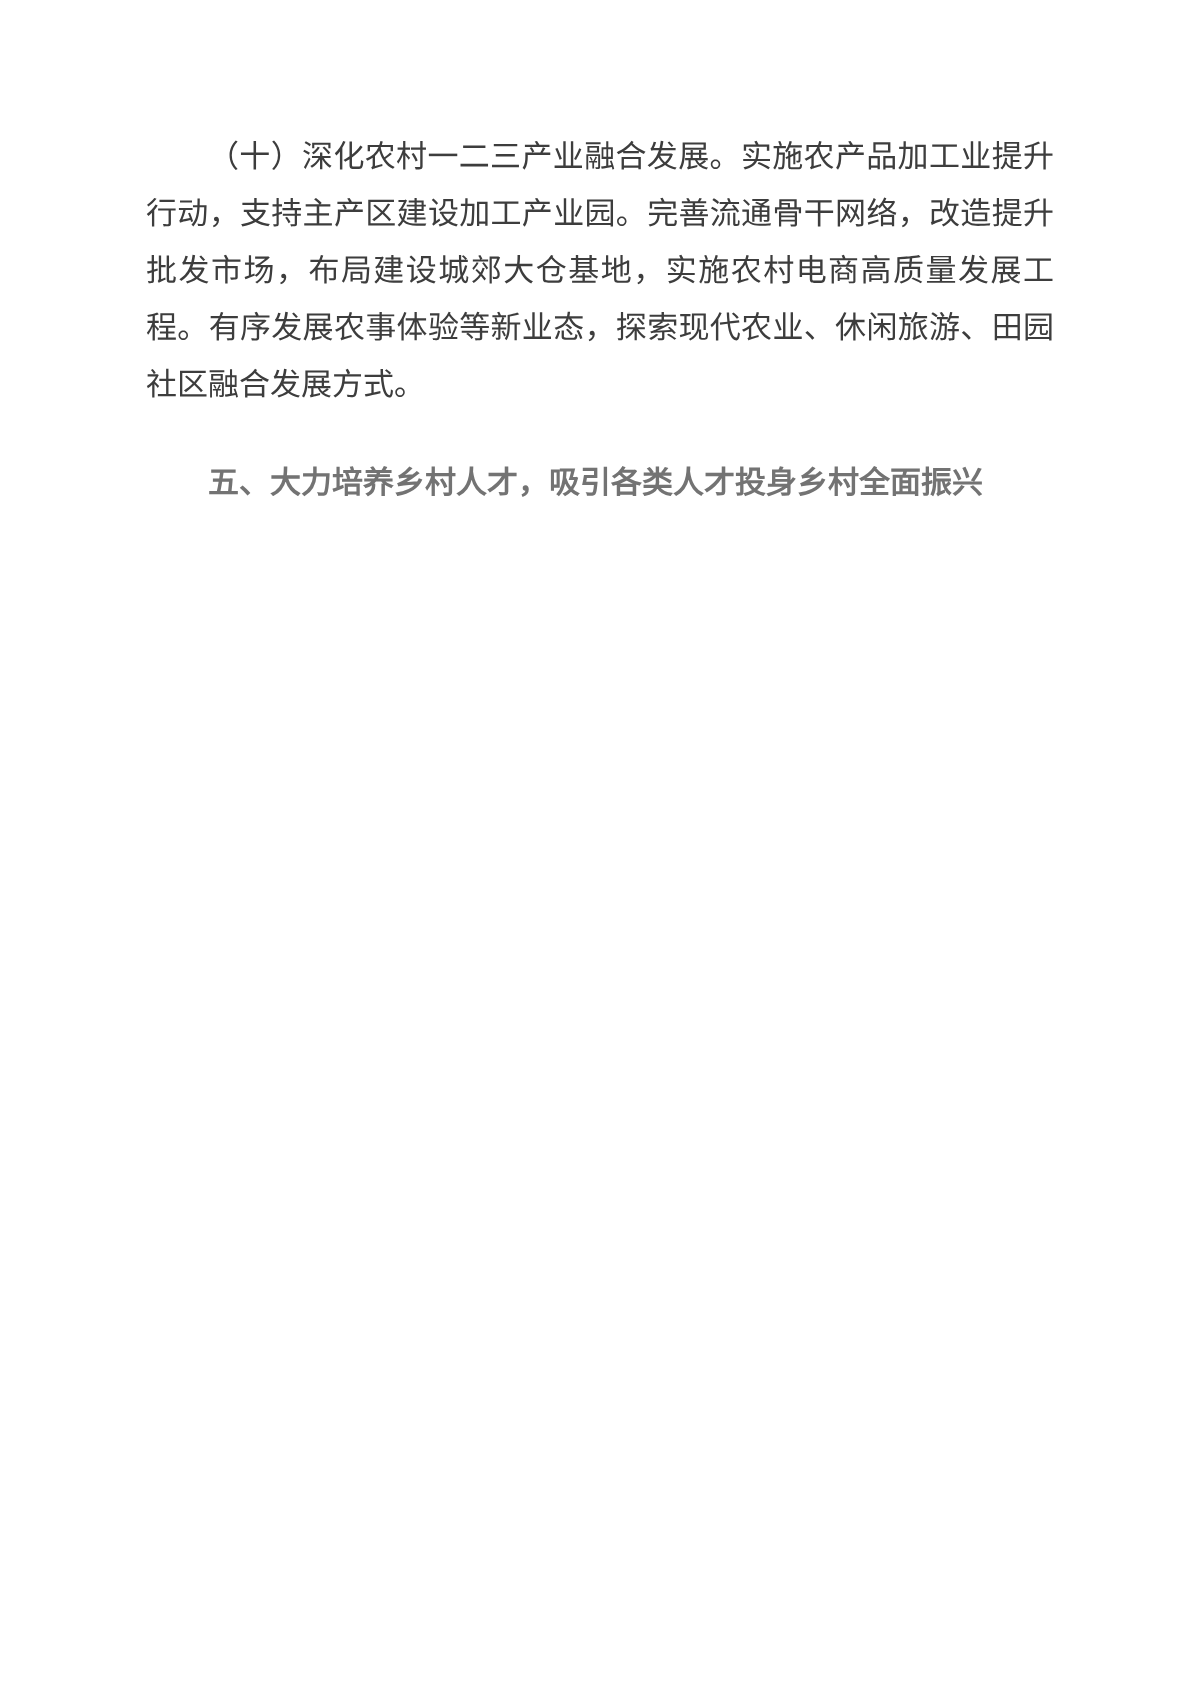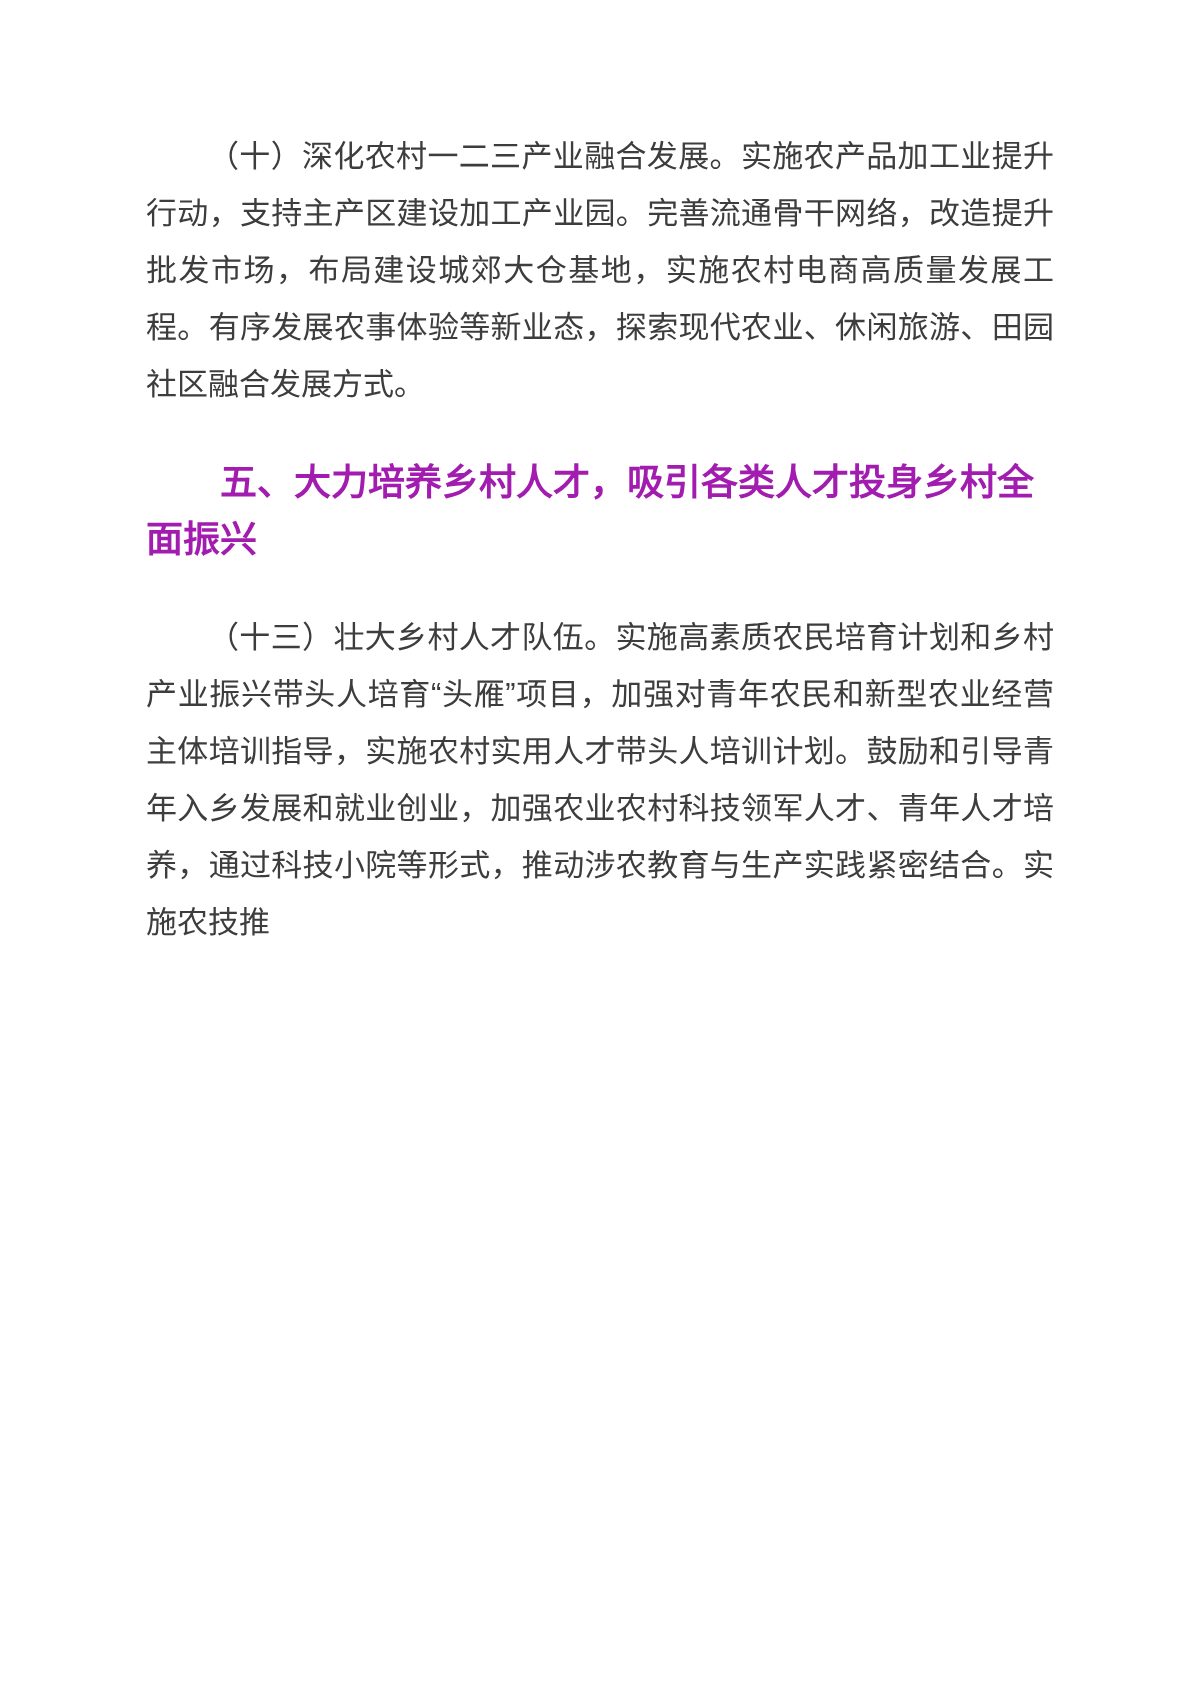"五、大力培养乡村人才，吸引各类人才投身乡村全面振兴" .section-heading { color: #a21caf -> #737373; font-size: 37px -> 31px }
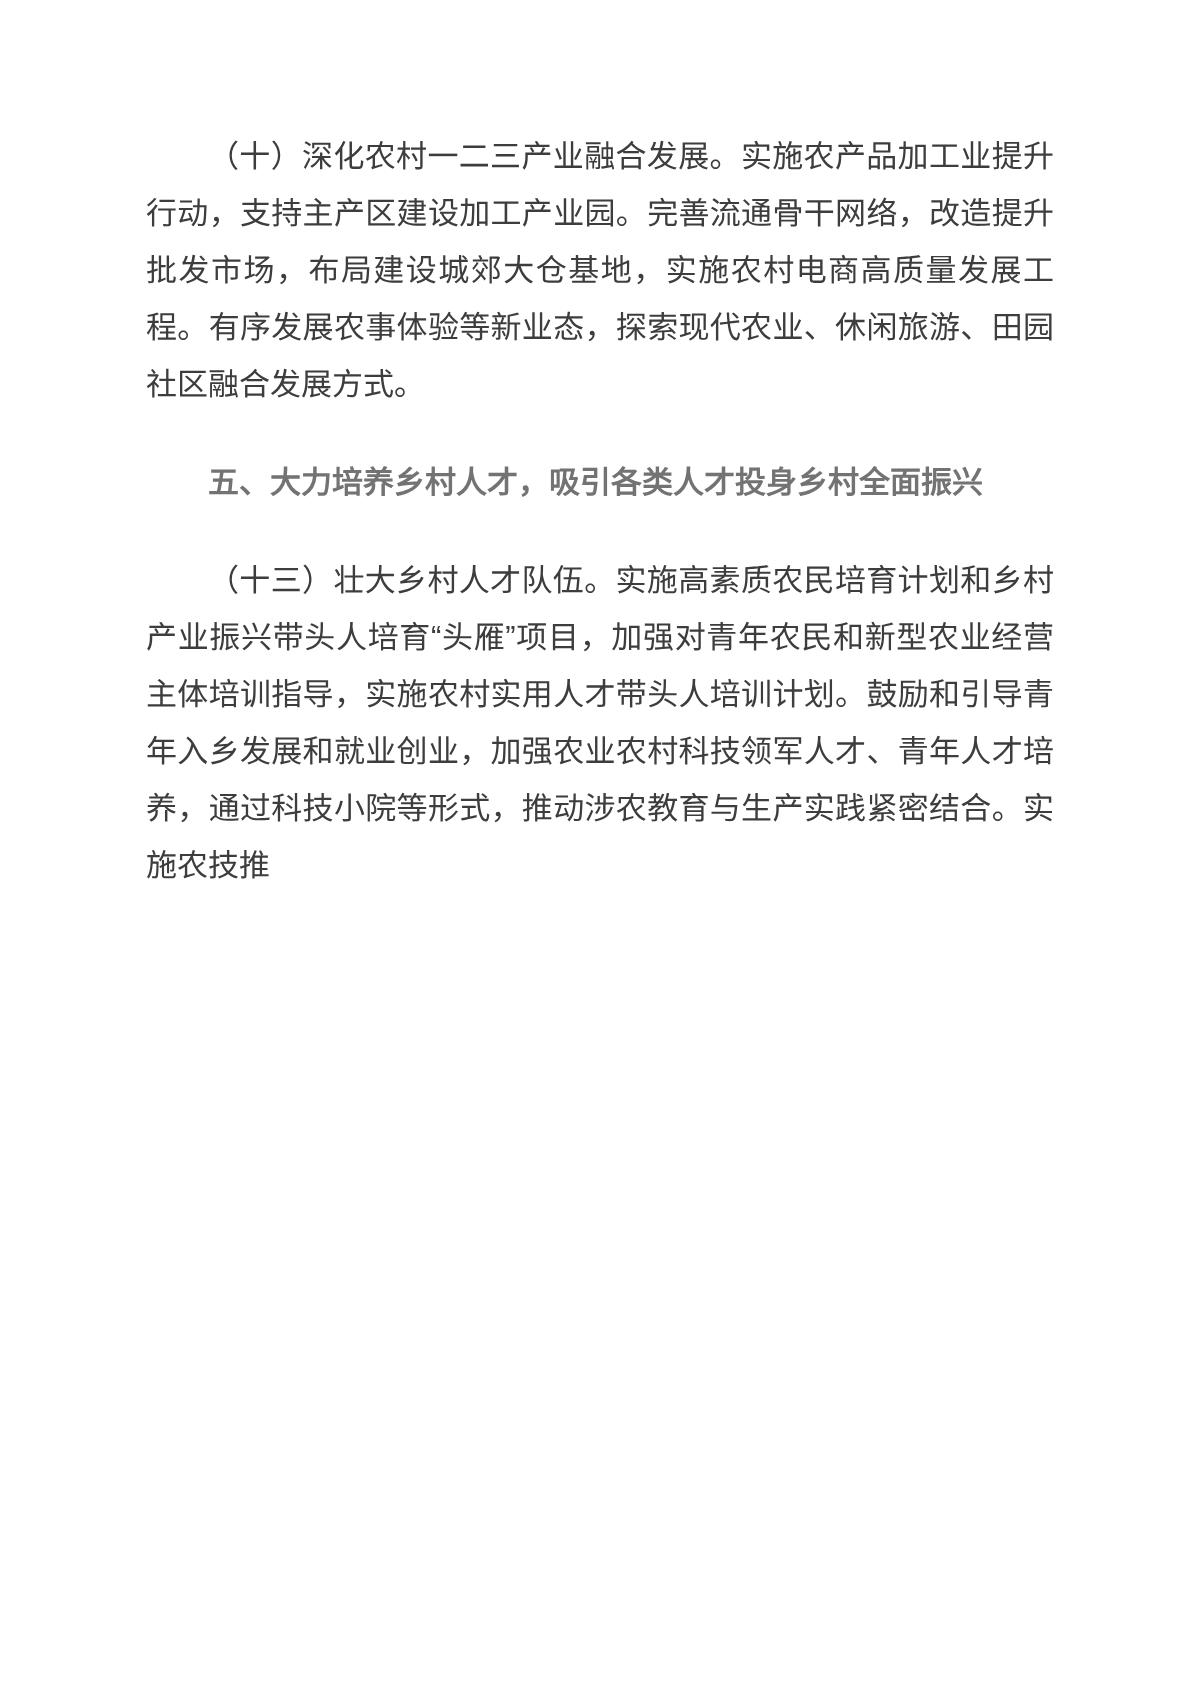"（十三）壮大乡村人才队伍。实施高素质农民培育计划和乡村产业振兴带头人培育“头雁”" p.body-para { html: <p>（十三）壮大乡村人才队伍。实施高素质农民培育计划和乡村产业振兴带头人培育“头雁”项目，加强对青年农民和新型农业经营主体培训指导，实施农村实用人才带头人培训计划。鼓励和引导青年入乡发展和就业创业，加强农业农村科技领军人才、青年人才培养，通过科技小院等形式，推动涉农教育与生产实践紧密结合。实施农技推</p> -> none }
